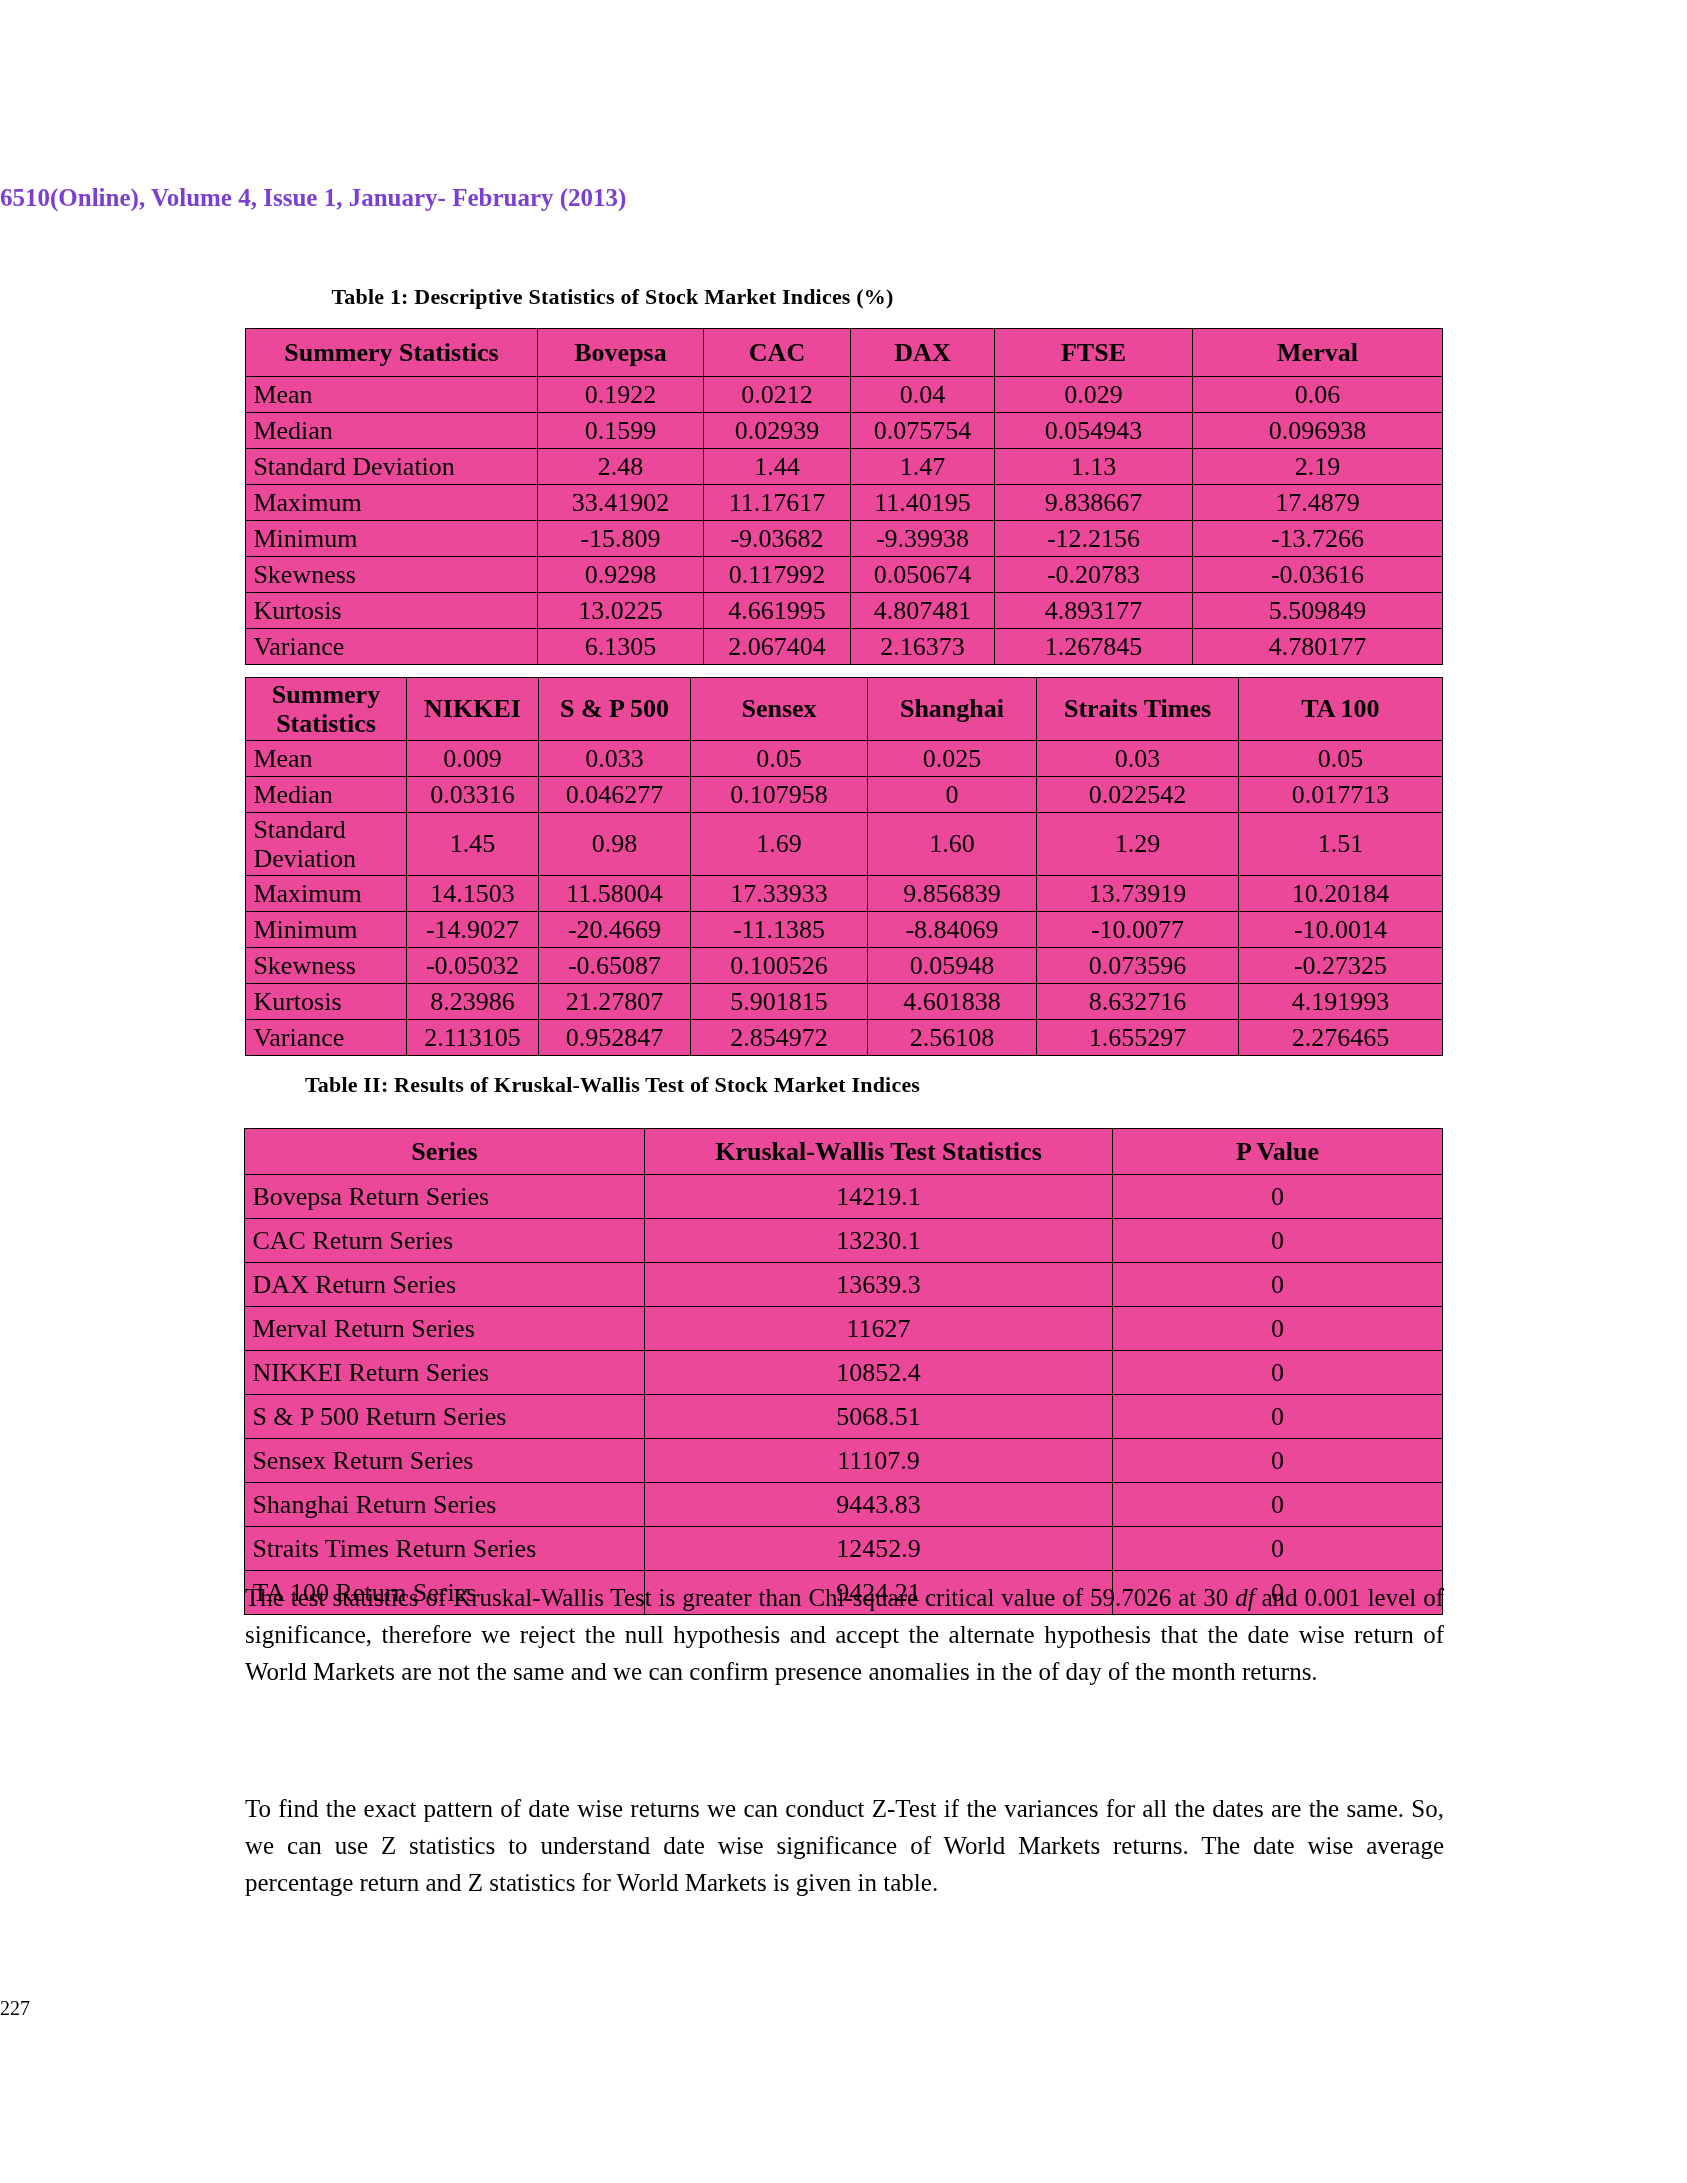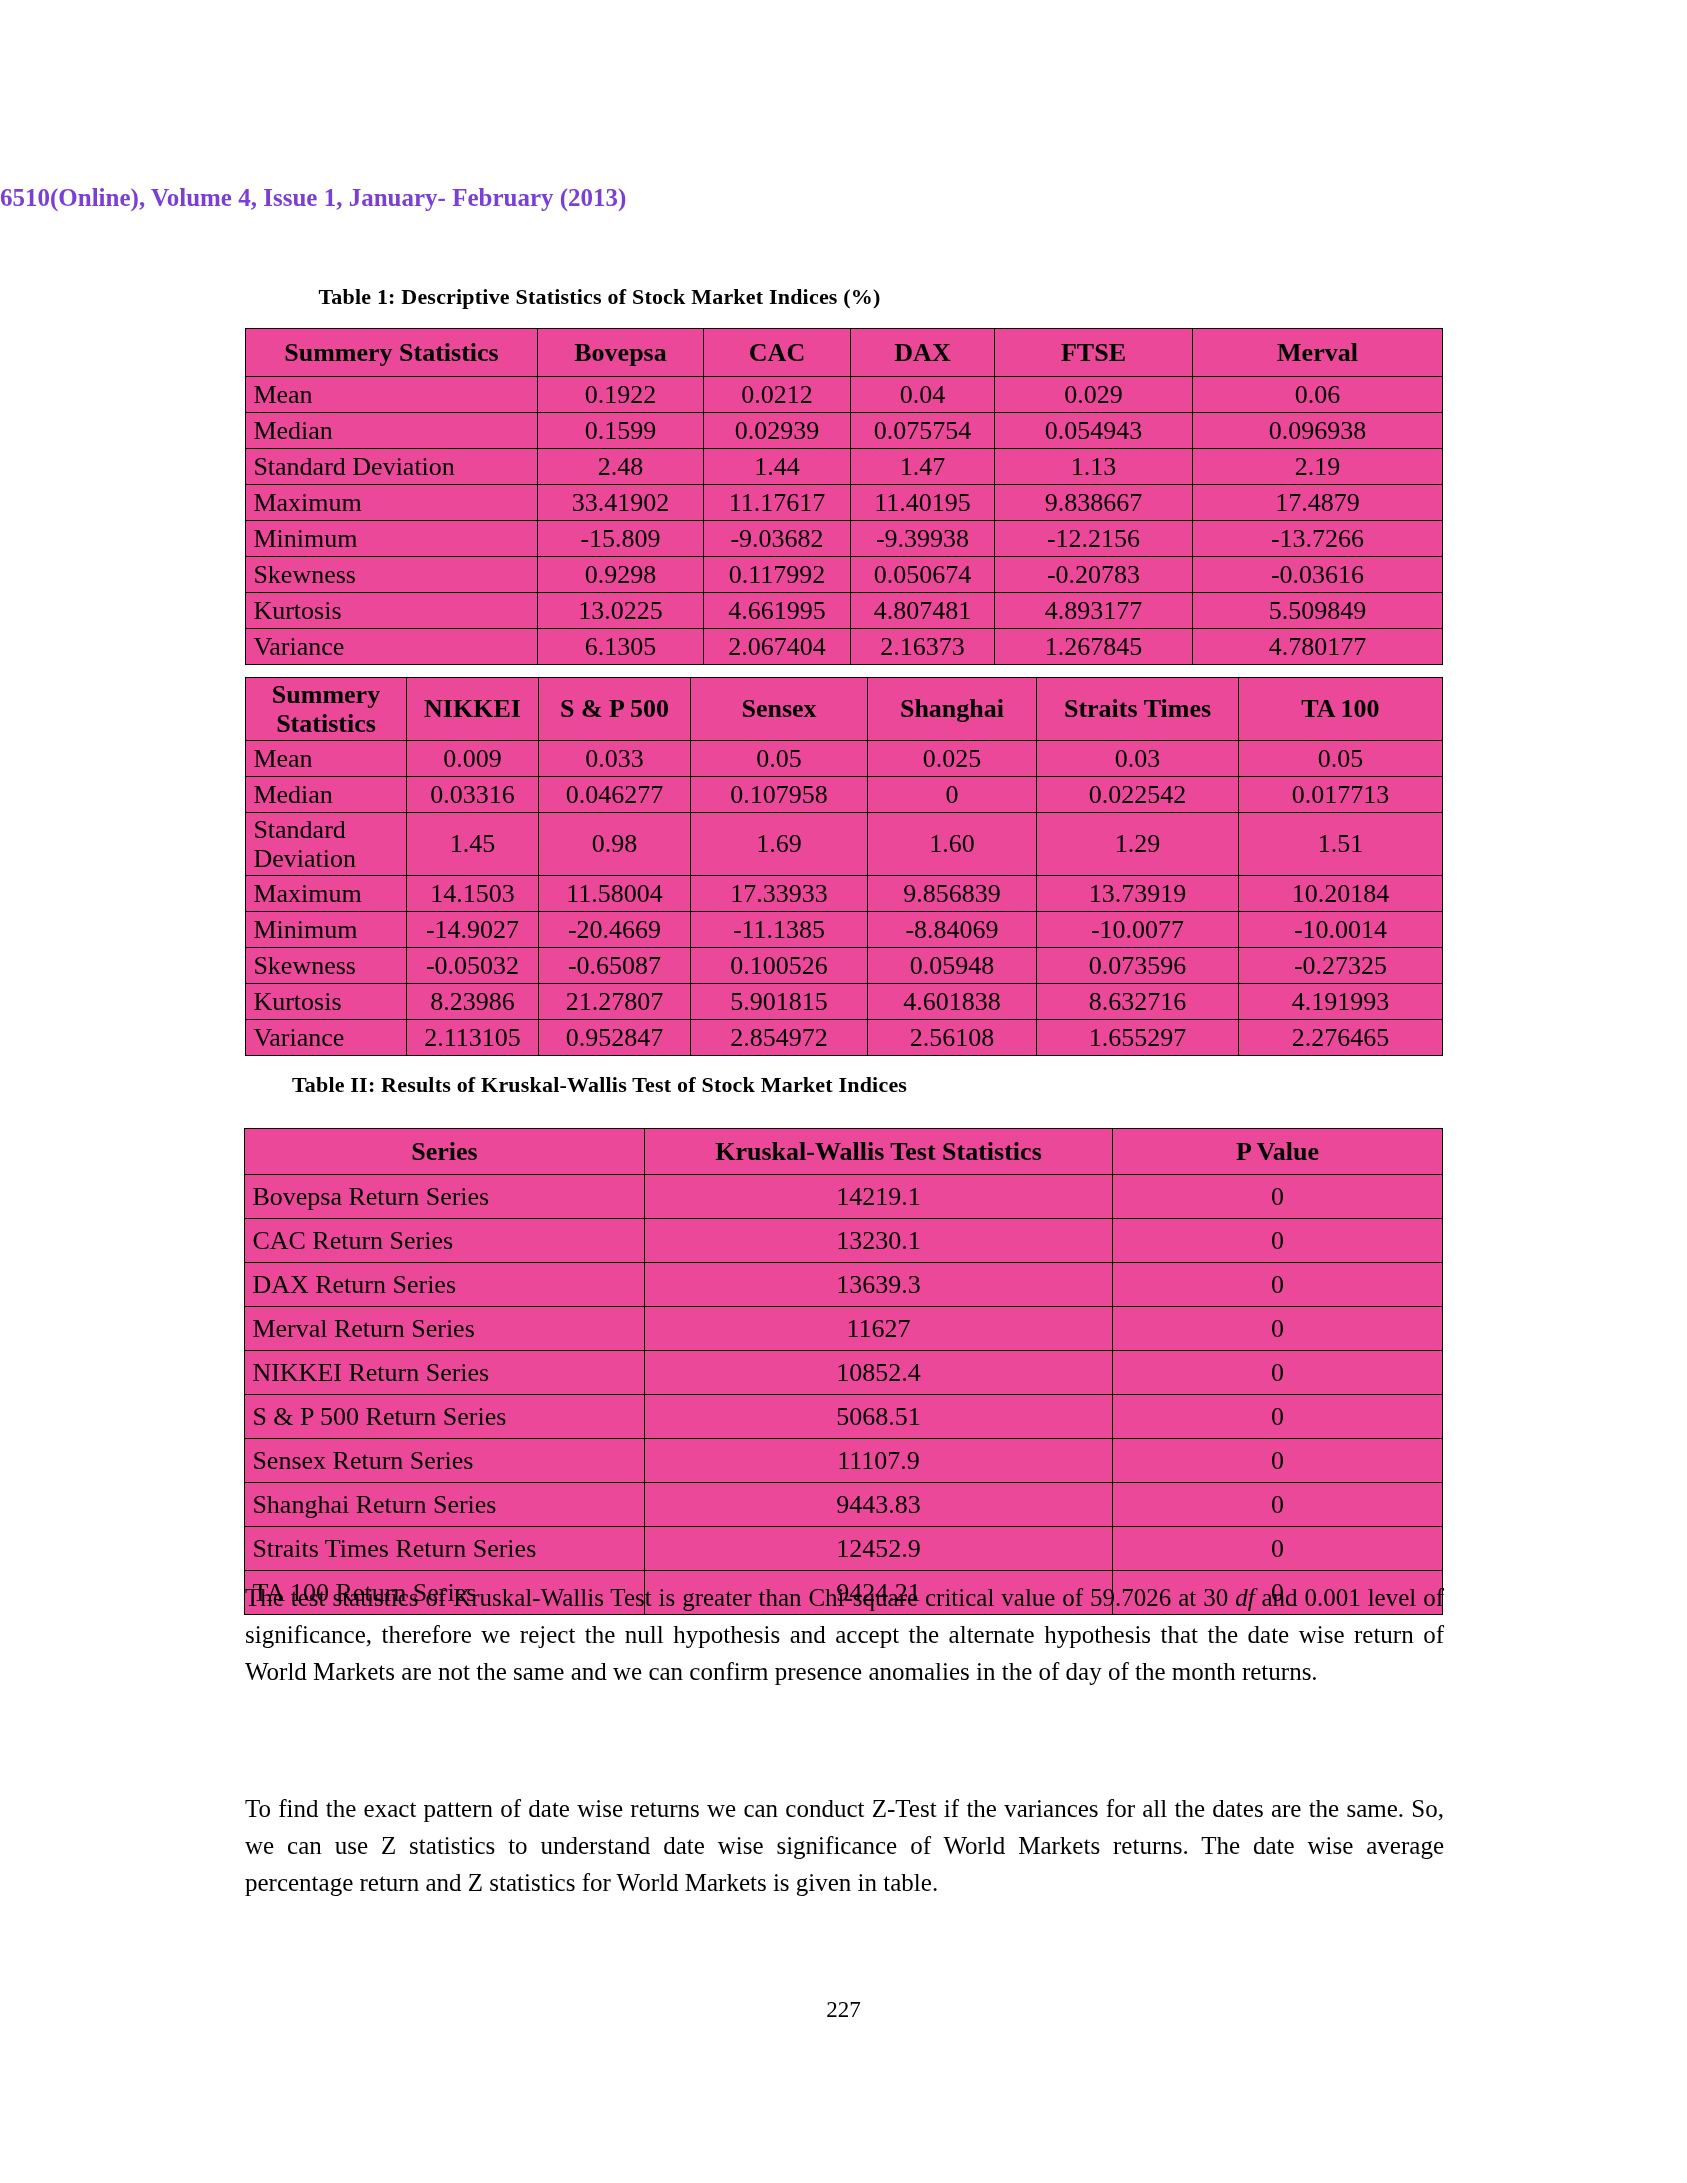"Table 1: Descriptive Statistics of" .caption { padding-left: none -> 13px }
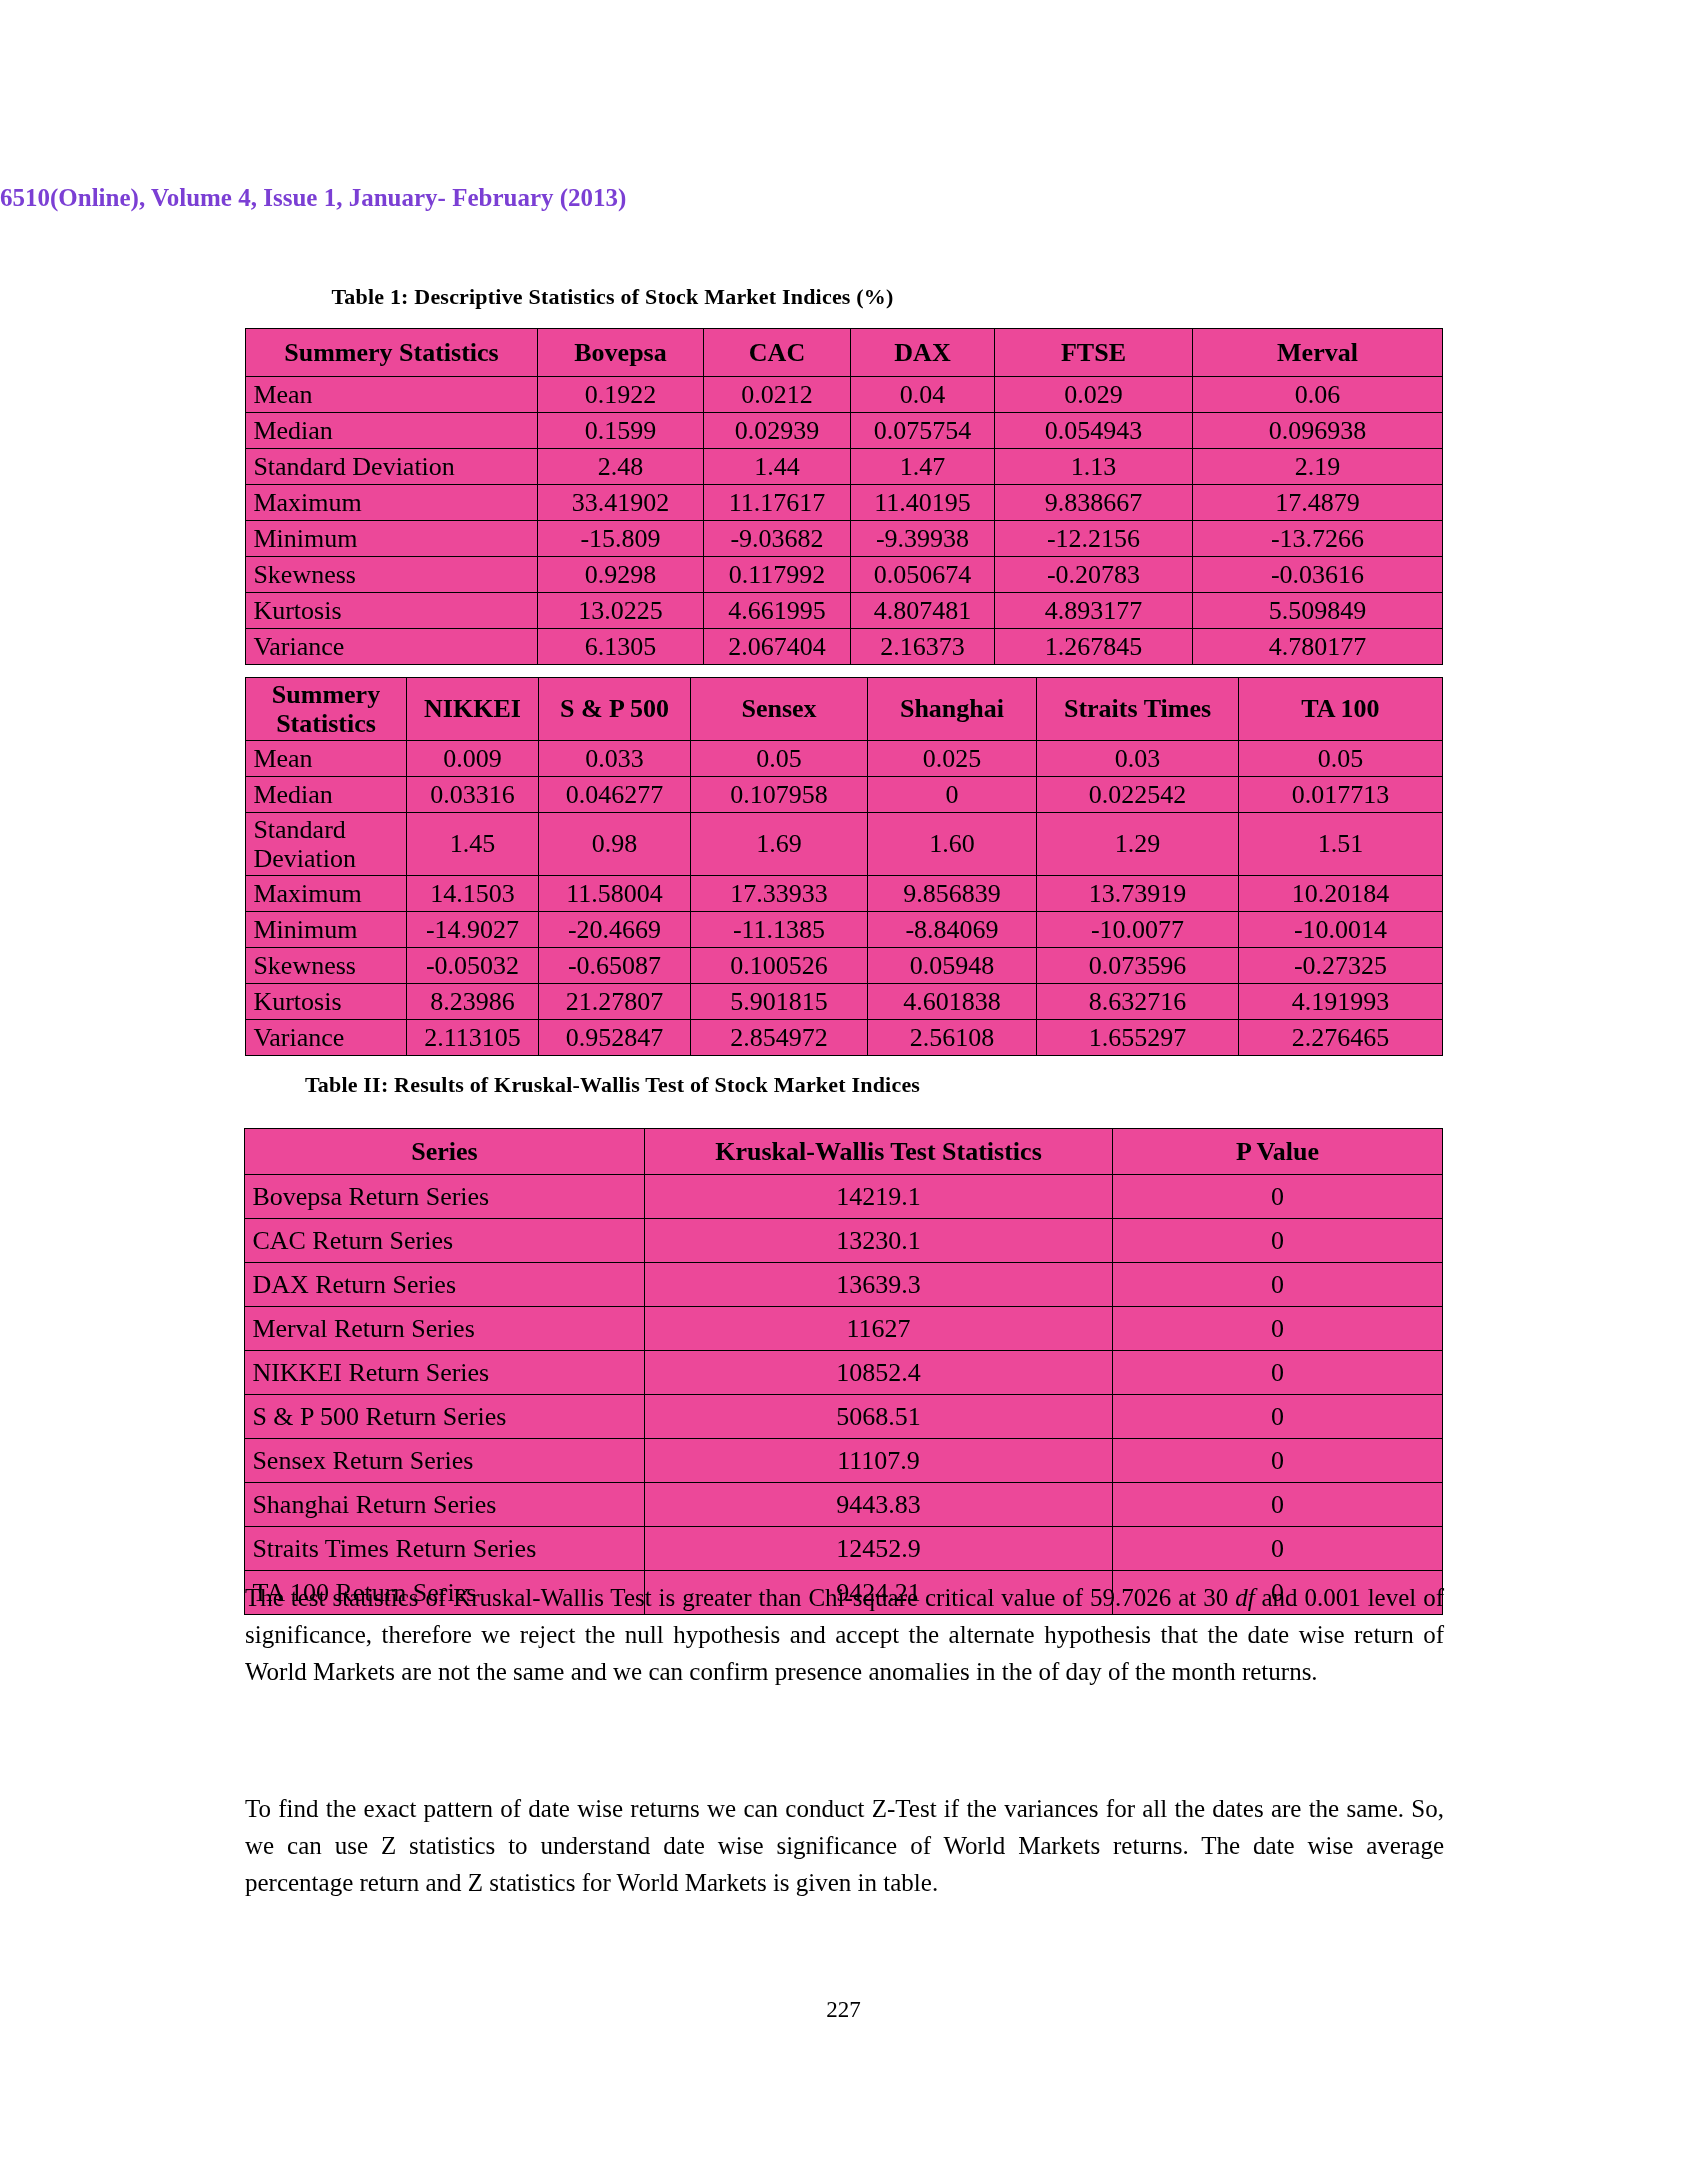"227" .page-number { font-size: 23px -> 20px; text-align: center -> none }
